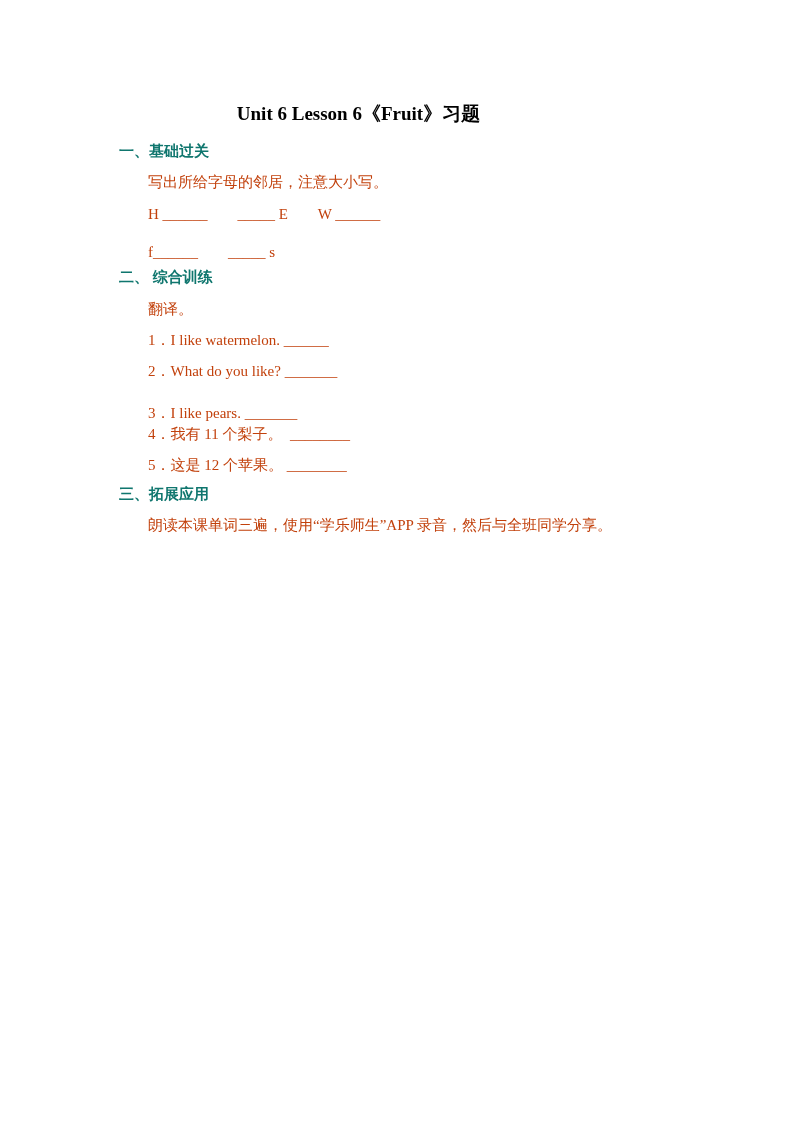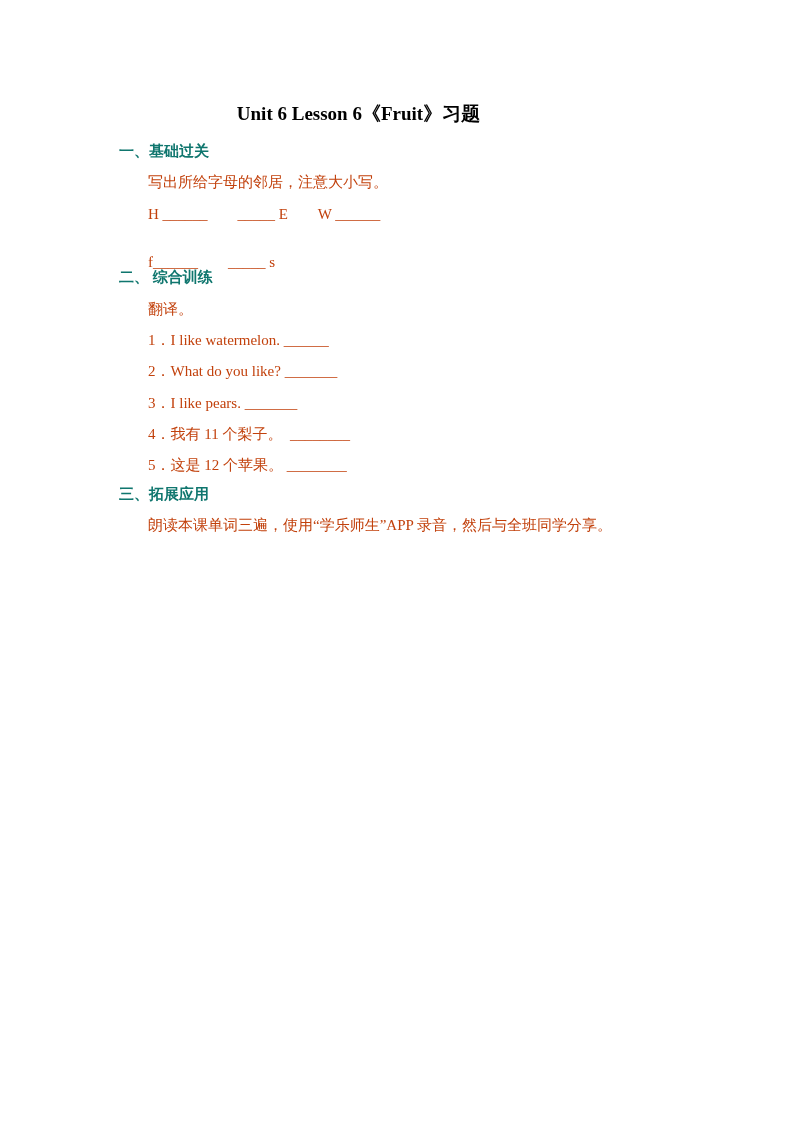"f______ _____ s" div.line { top: 253px -> 243px }
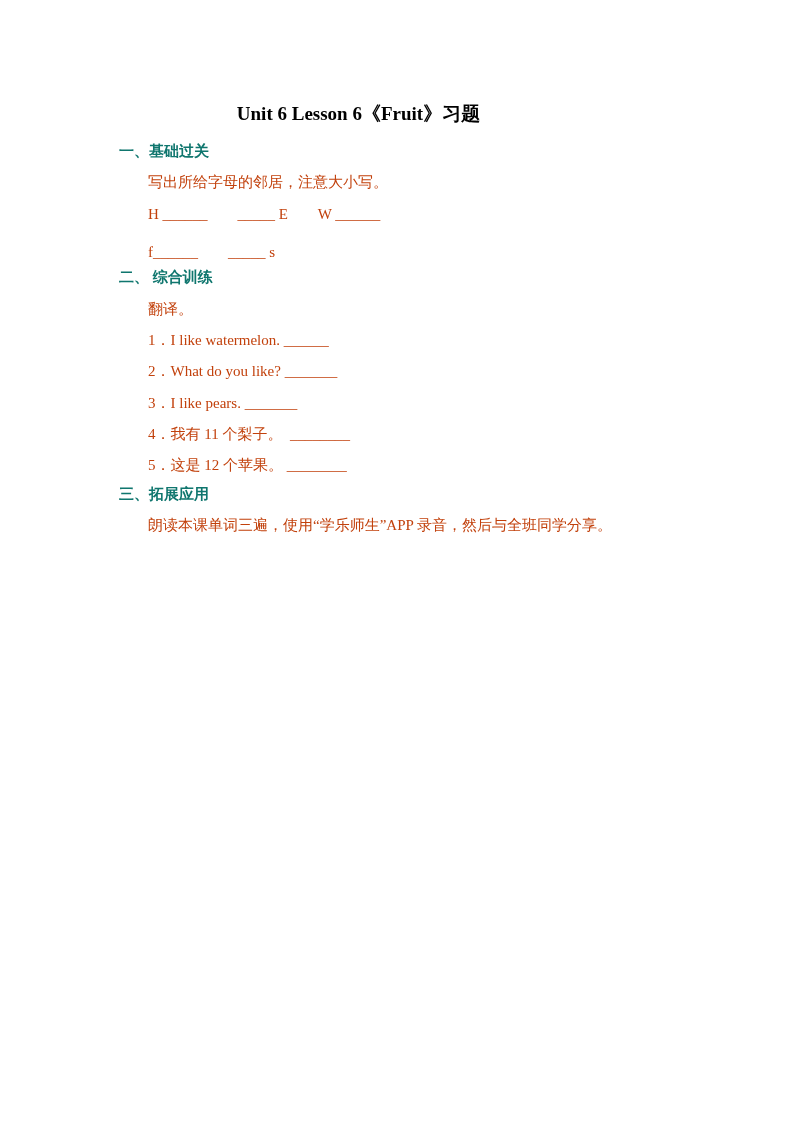"3．I like pears. _______" div.line { top: 394px -> 404px }
